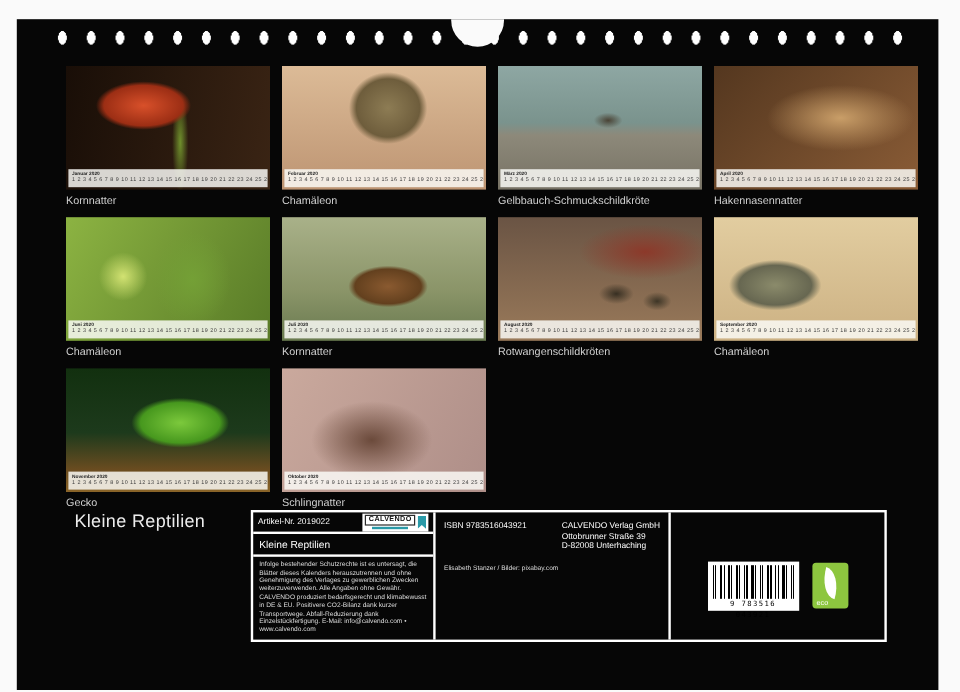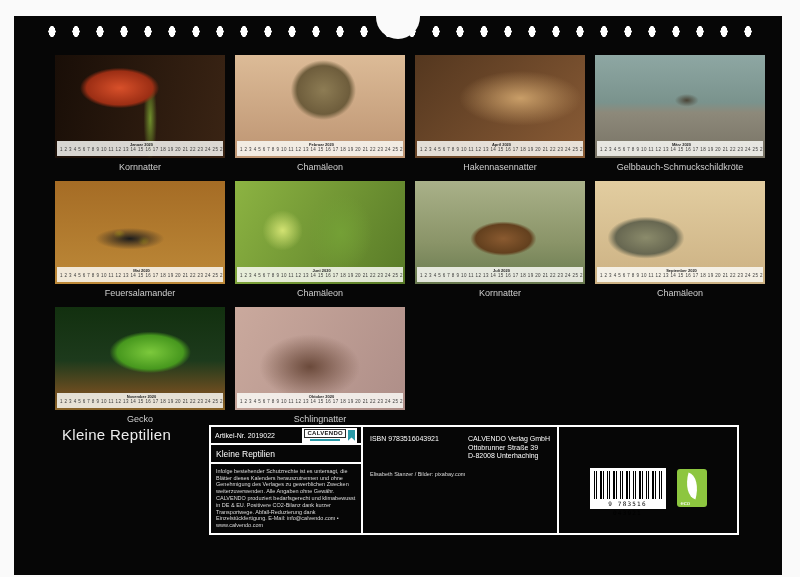"Kornnatter" .card { text-align: center -> none }
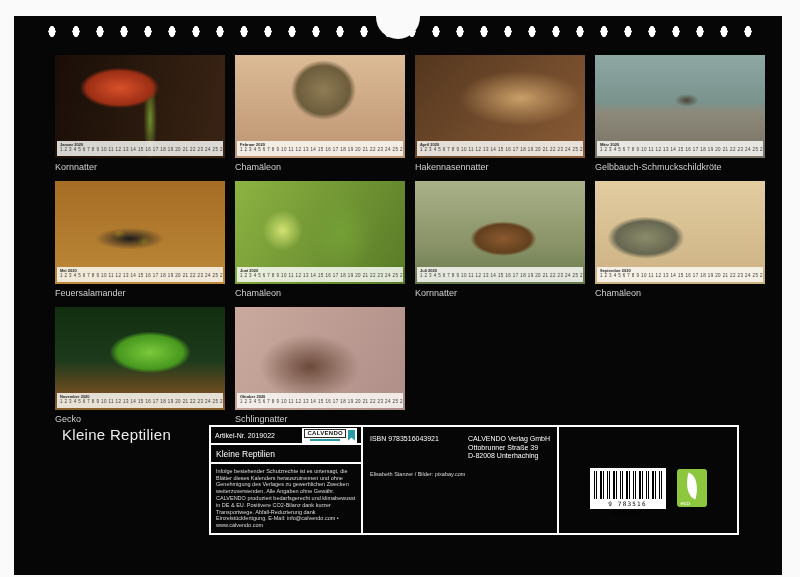"Hakennasennatter" div.card { order: before "Gelbbauch-Schmuckschildkröte" -> after "Gelbbauch-Schmuckschildkröte" }
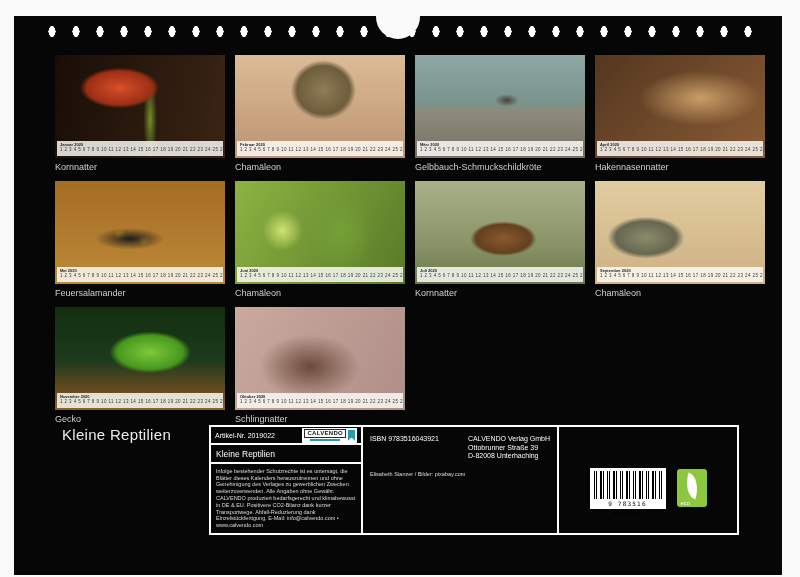"Feuersalamander" div.card { html: <div> <div> <div> <div>Mai 2020</div> <div>1 2 3 4 5 6 7 8 9 10 11 12 13 14 15 16 17 18 19 20 21 22 23 24 25 26 27 28 29 30 31</div> </div> </div> <div>Feuersalamander</div> </div> -> none }
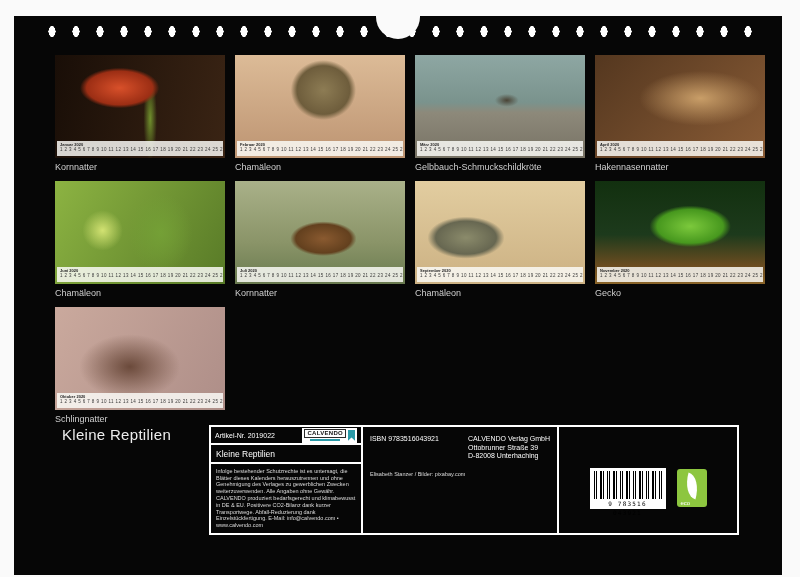"Rotwangenschildkröten" div.card { html: none -> <div> <div> <div> <div>August 2020</div> <div>1 2 3 4 5 6 7 8 9 10 11 12 13 14 15 16 17 18 19 20 21 22 23 24 25 26 27 28 29 30 31</div> </div> </div> <div>Rotwangenschildkröten</div> </div> }
